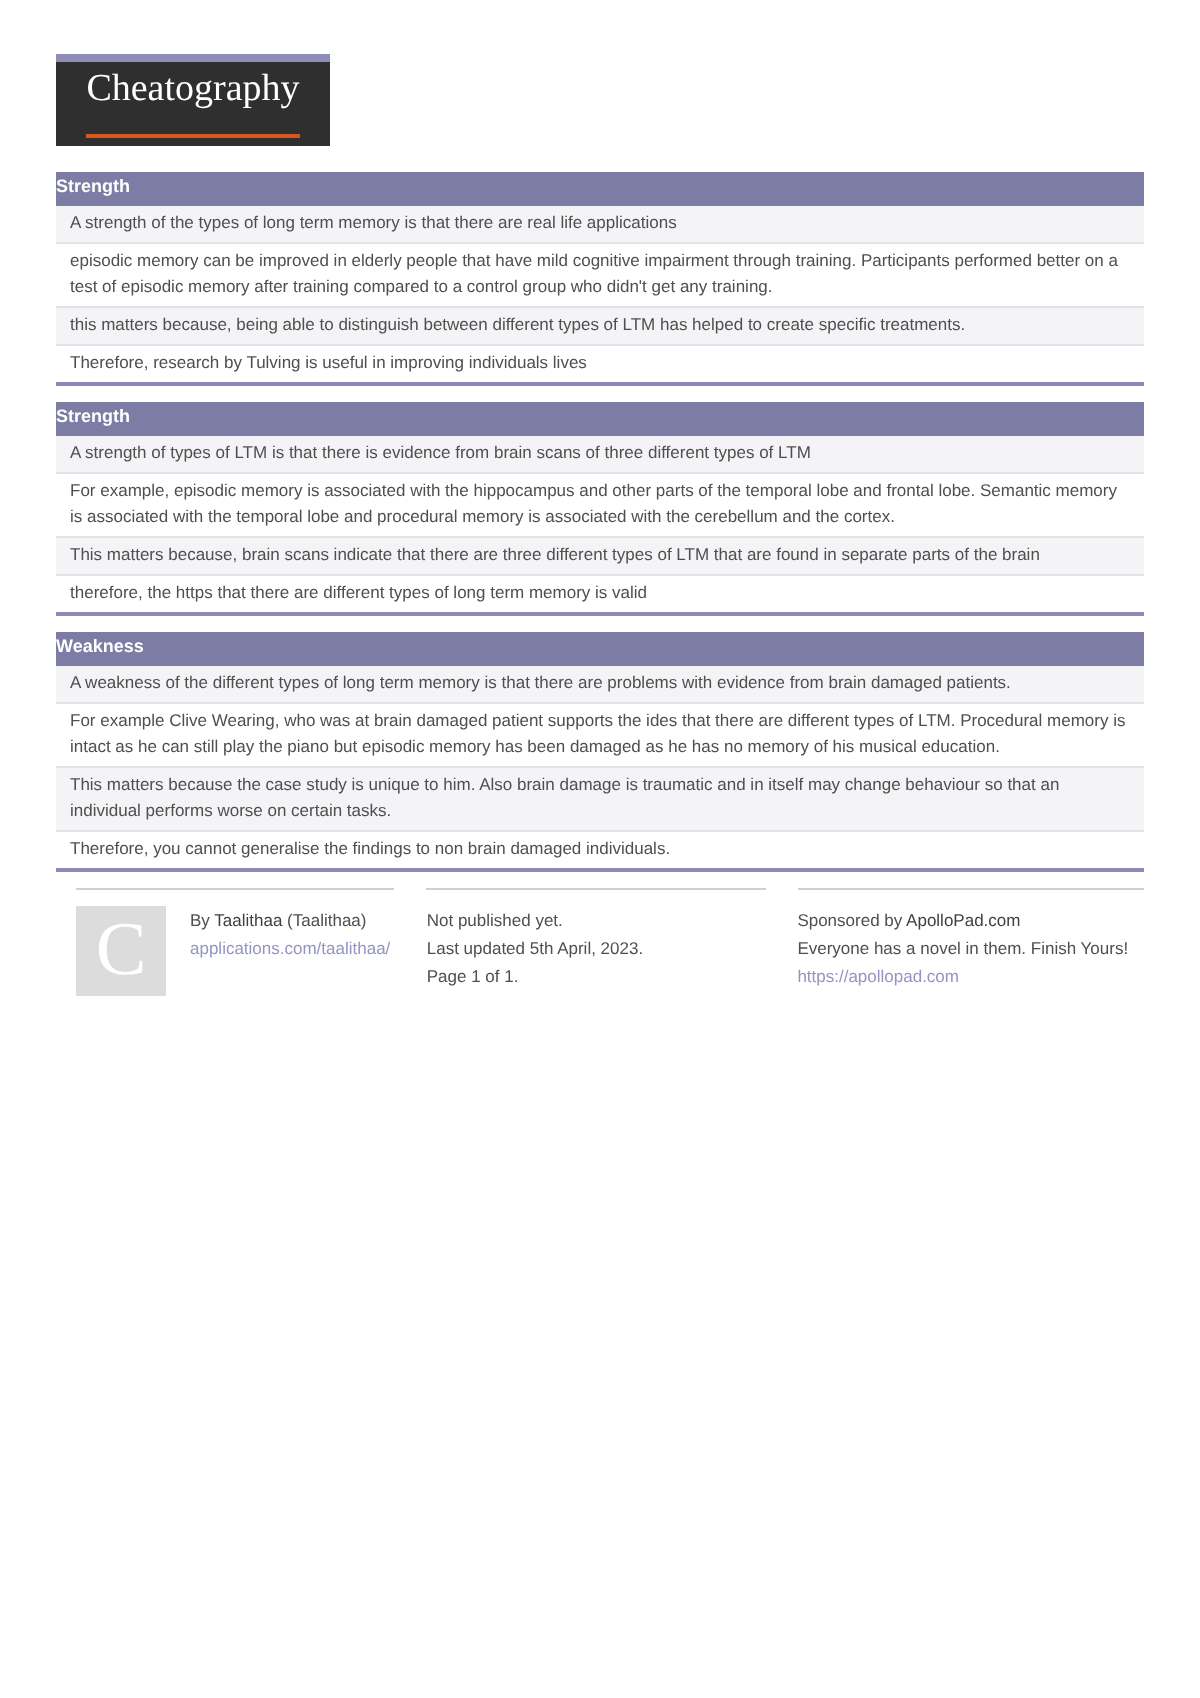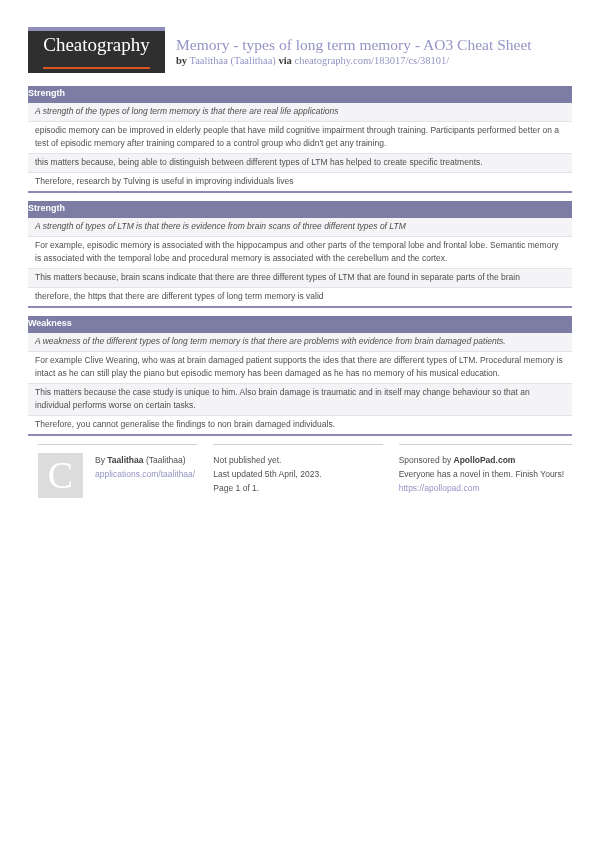"Memory - types of long" div.title-block { html: <div> <h1>Memory - types of long term memory - AO3 Cheat Sheet</h1> <p><span>by</span> <a>Taalithaa (Taalithaa)</a> <span>via</span> <a>cheatography.com/183017/cs/38101/</a></p> </div> -> none }
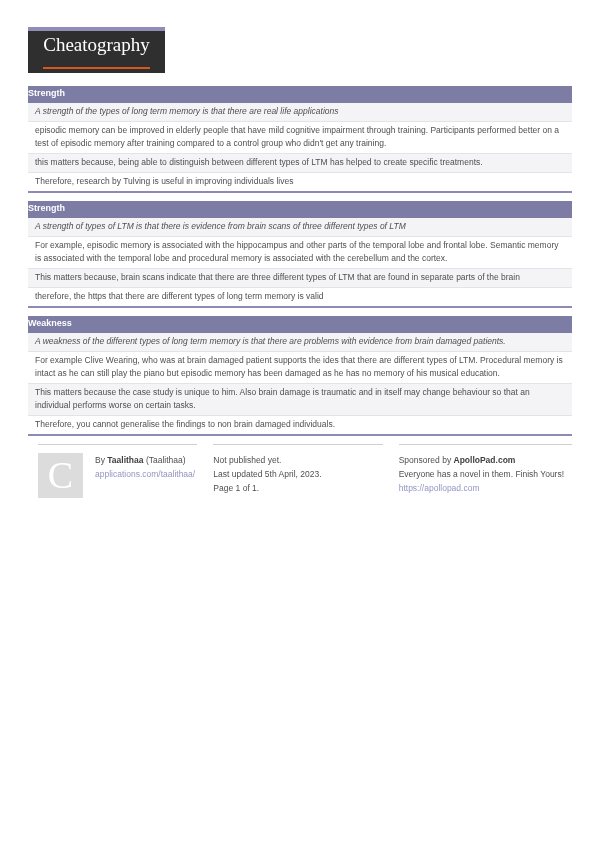"A strength of the types" .row:nth-child(2) { font-style: italic -> none }
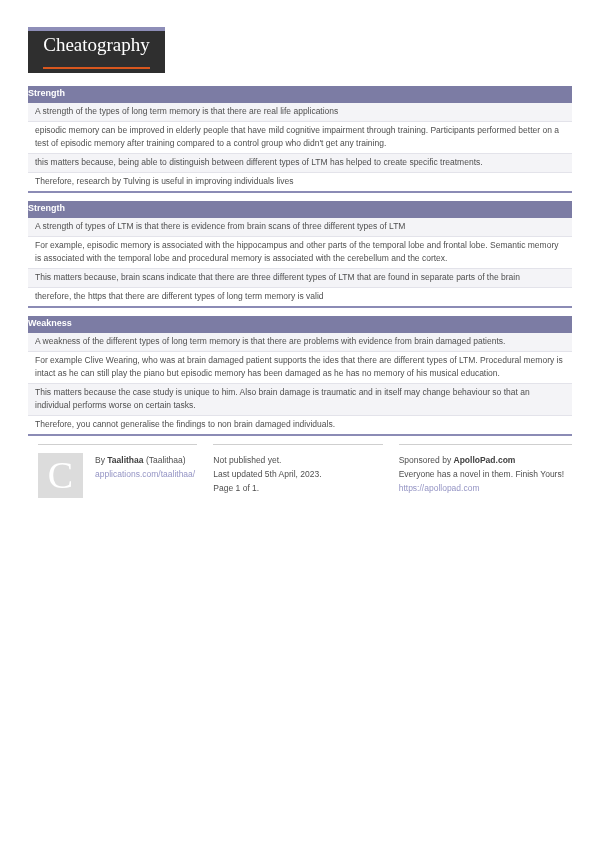"Taalithaa" .bold { font-weight: bold -> normal }
